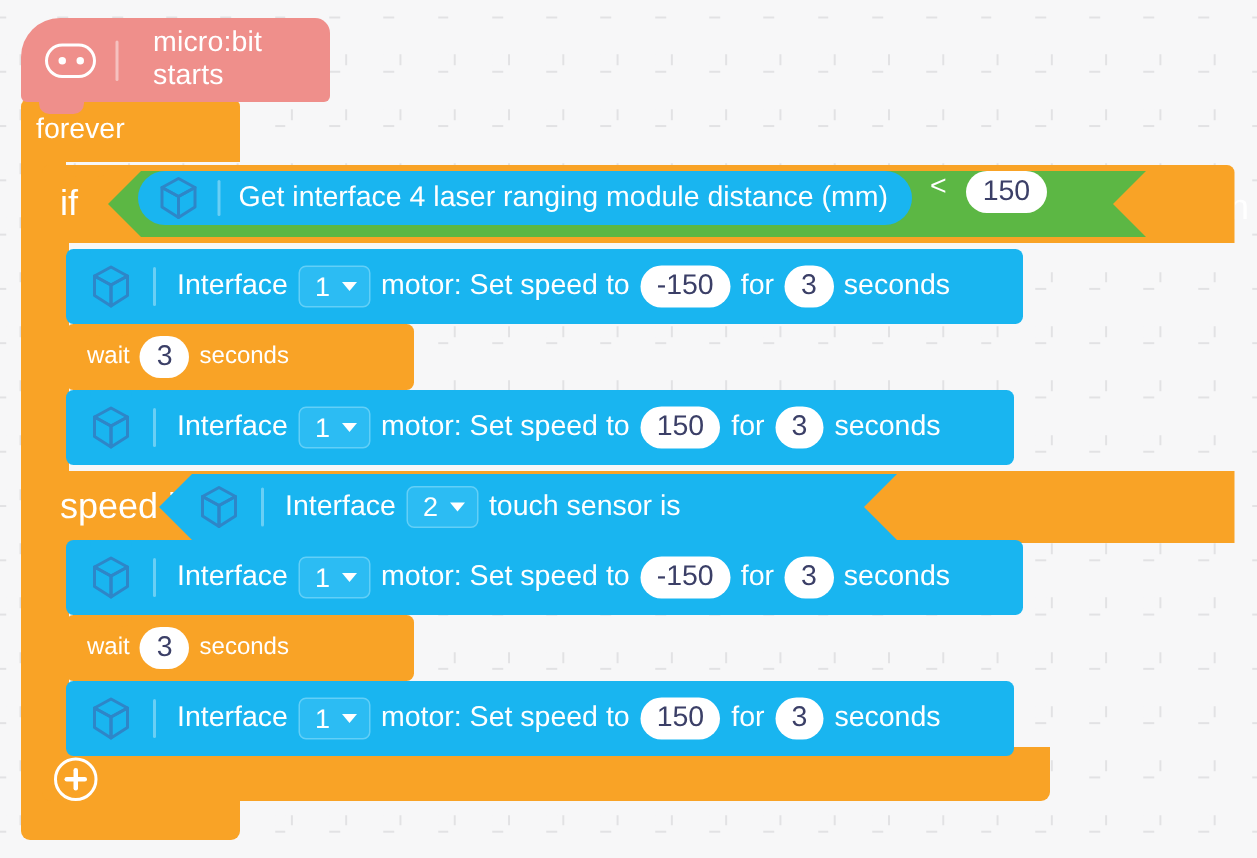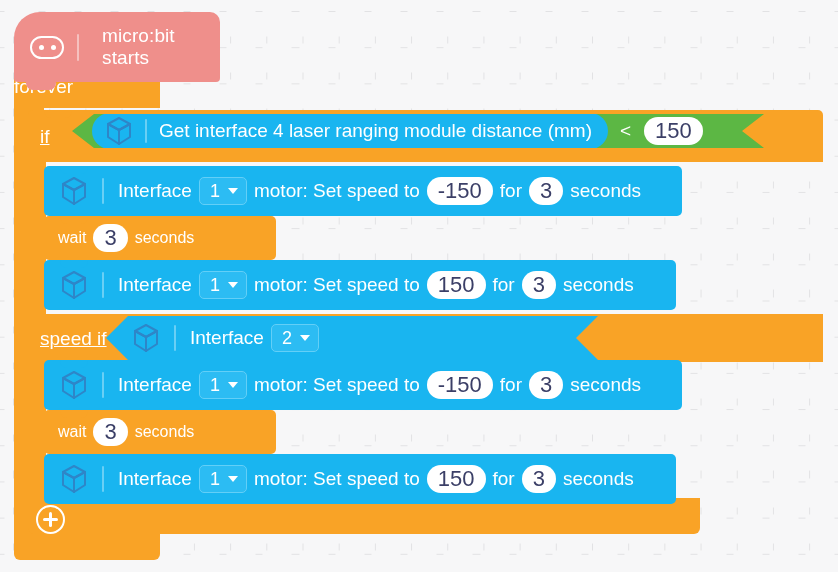"micro:bit starts" .hat { height: 70px -> 56px }
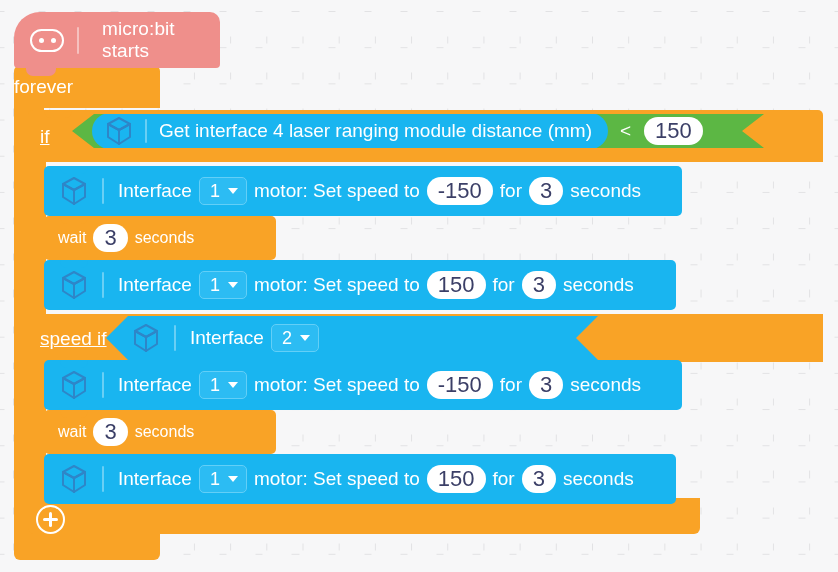"forever" .forever-top { padding-left: 0 -> 10px }
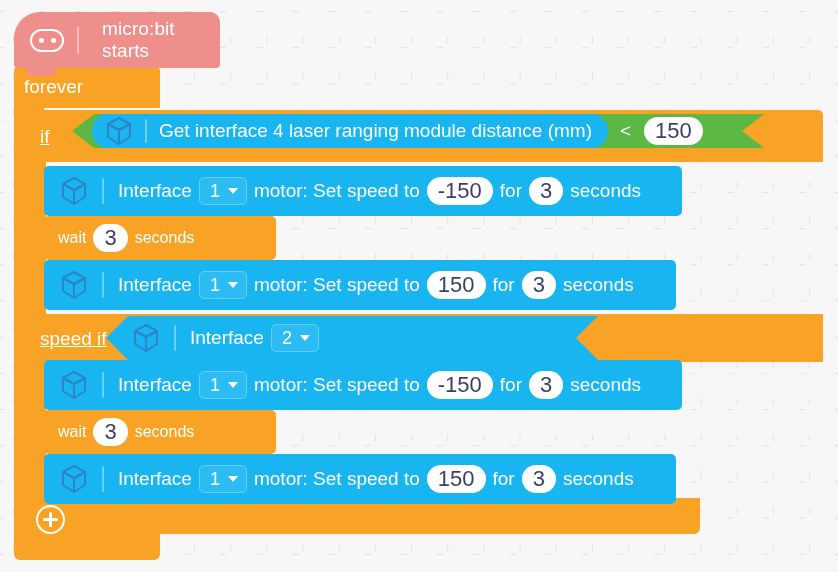"if" .kw { font-size: 19px -> 24px; text-decoration: underline -> none }
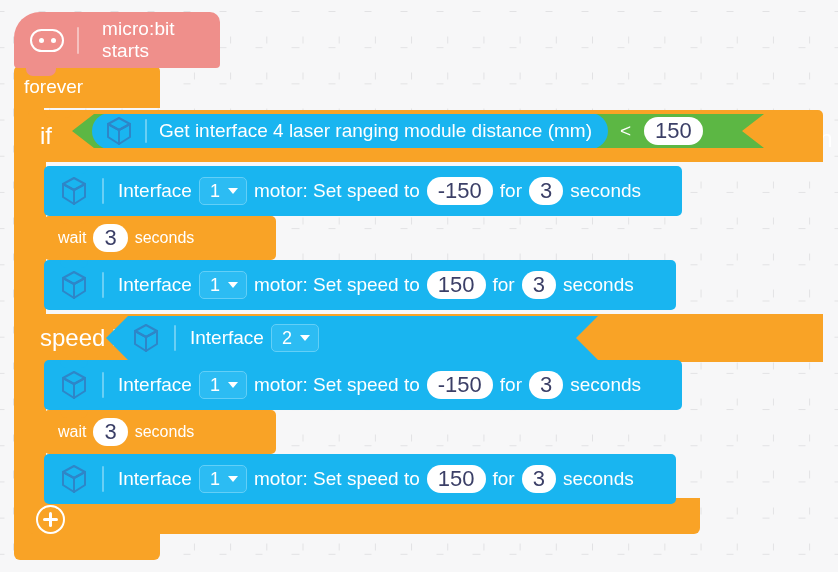"Get interface 4 laser ranging" .bool-green { align-items: center -> flex-start; height: 34px -> 44px }
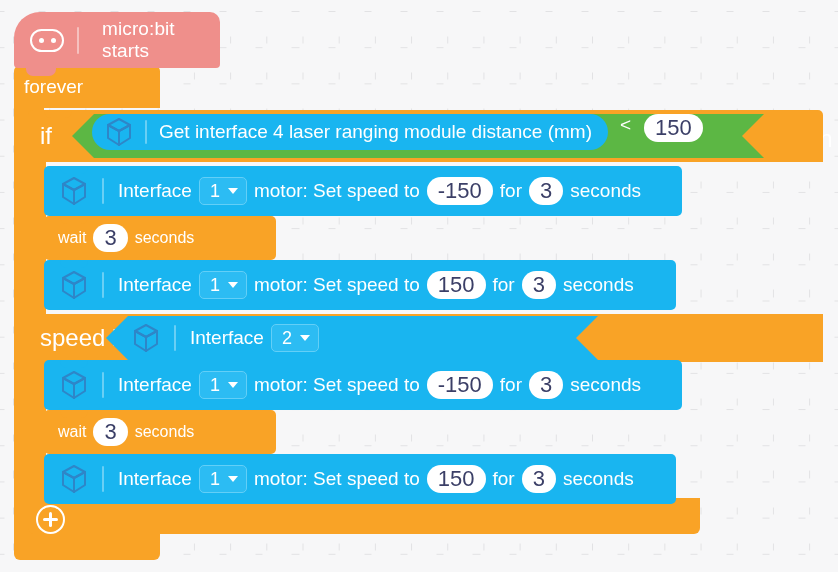"150" .pill { font-size: 22px -> 19px }
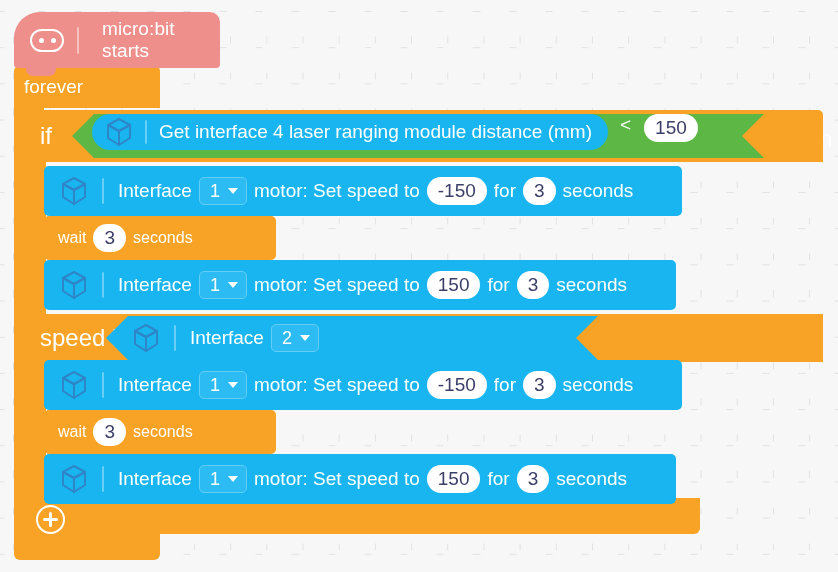"touch sensor is" span.txt { html: none -> <span>touch sensor is</span> }
